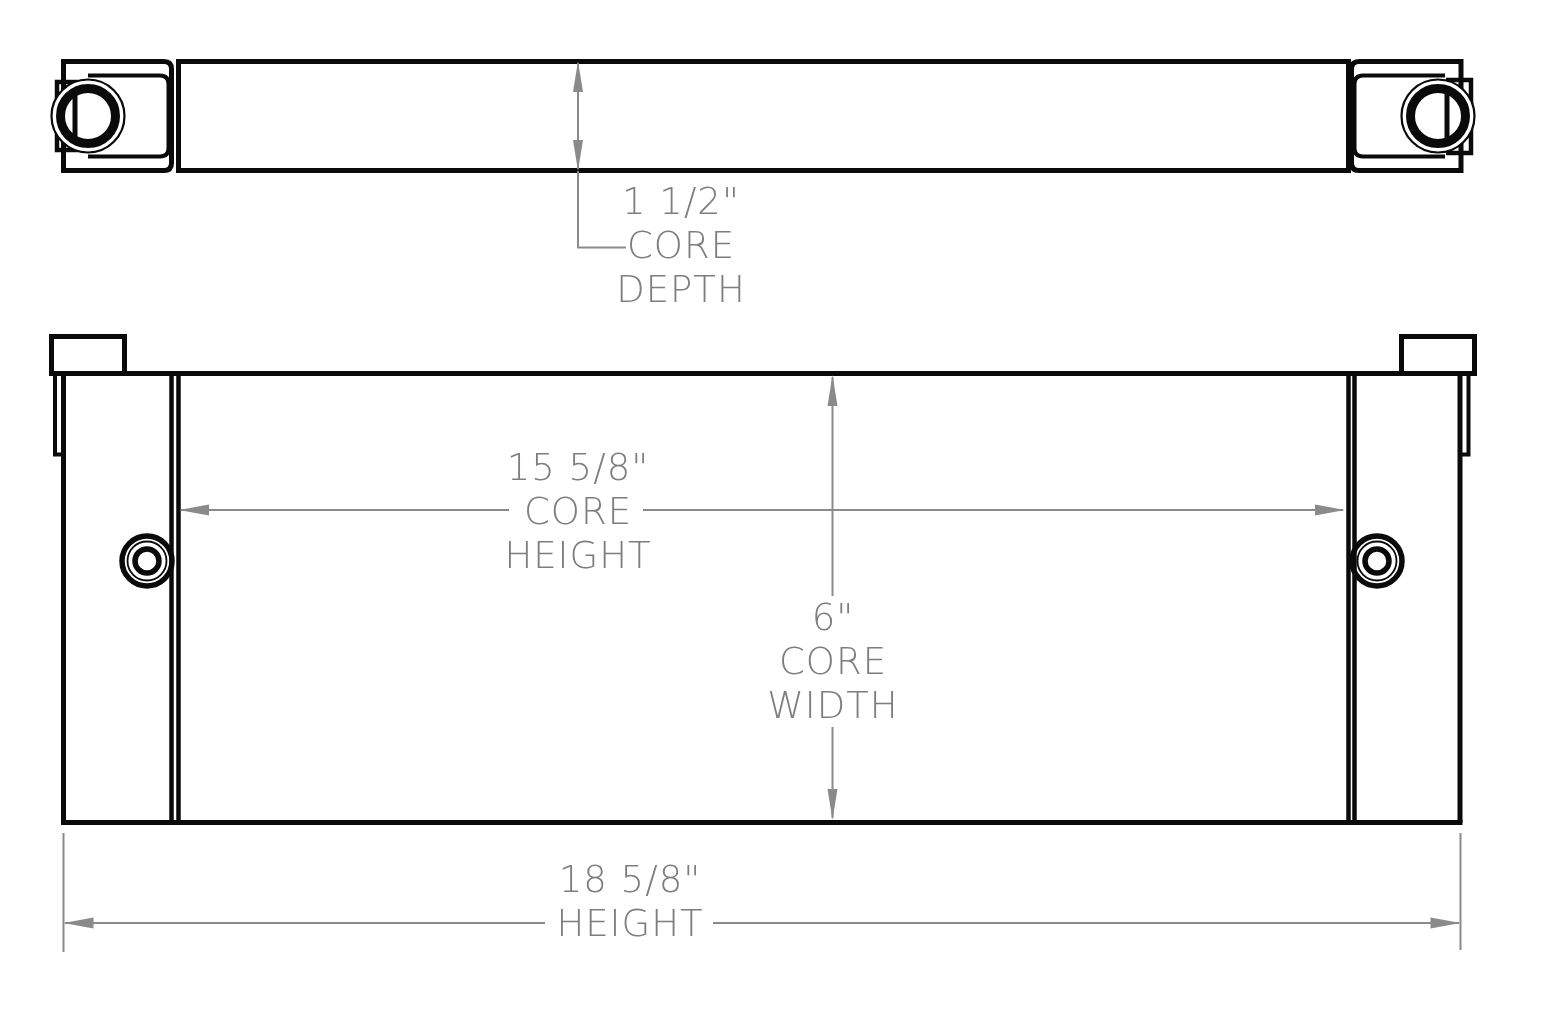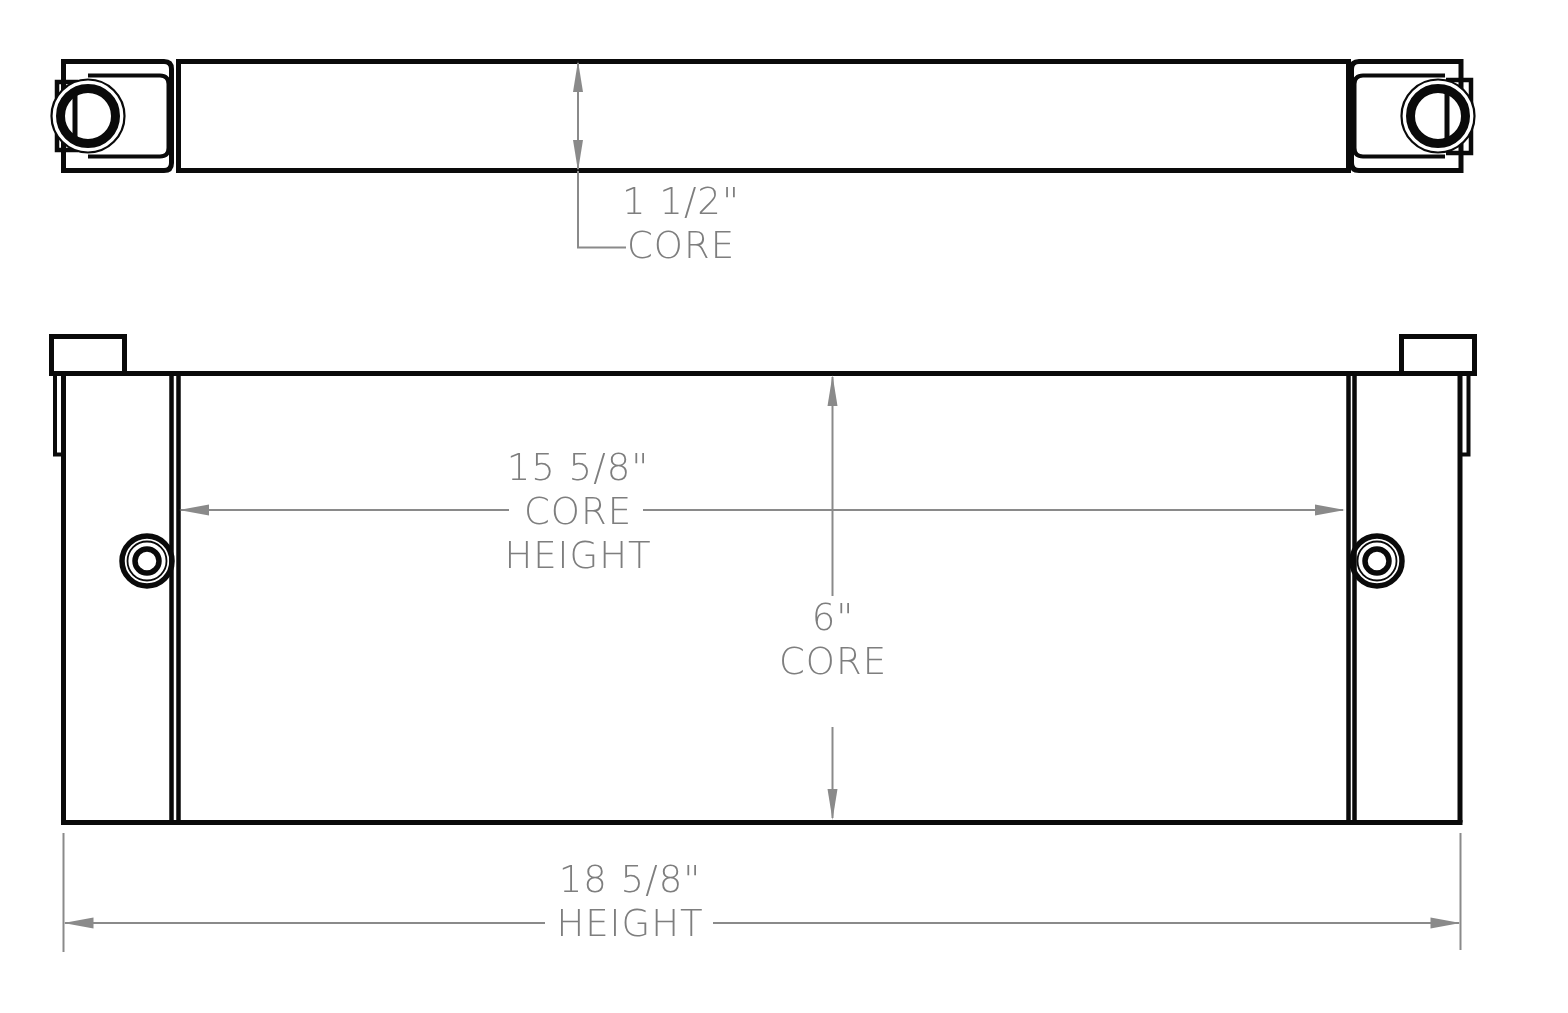"DEPTH" div { html: none -> <div>DEPTH</div> }
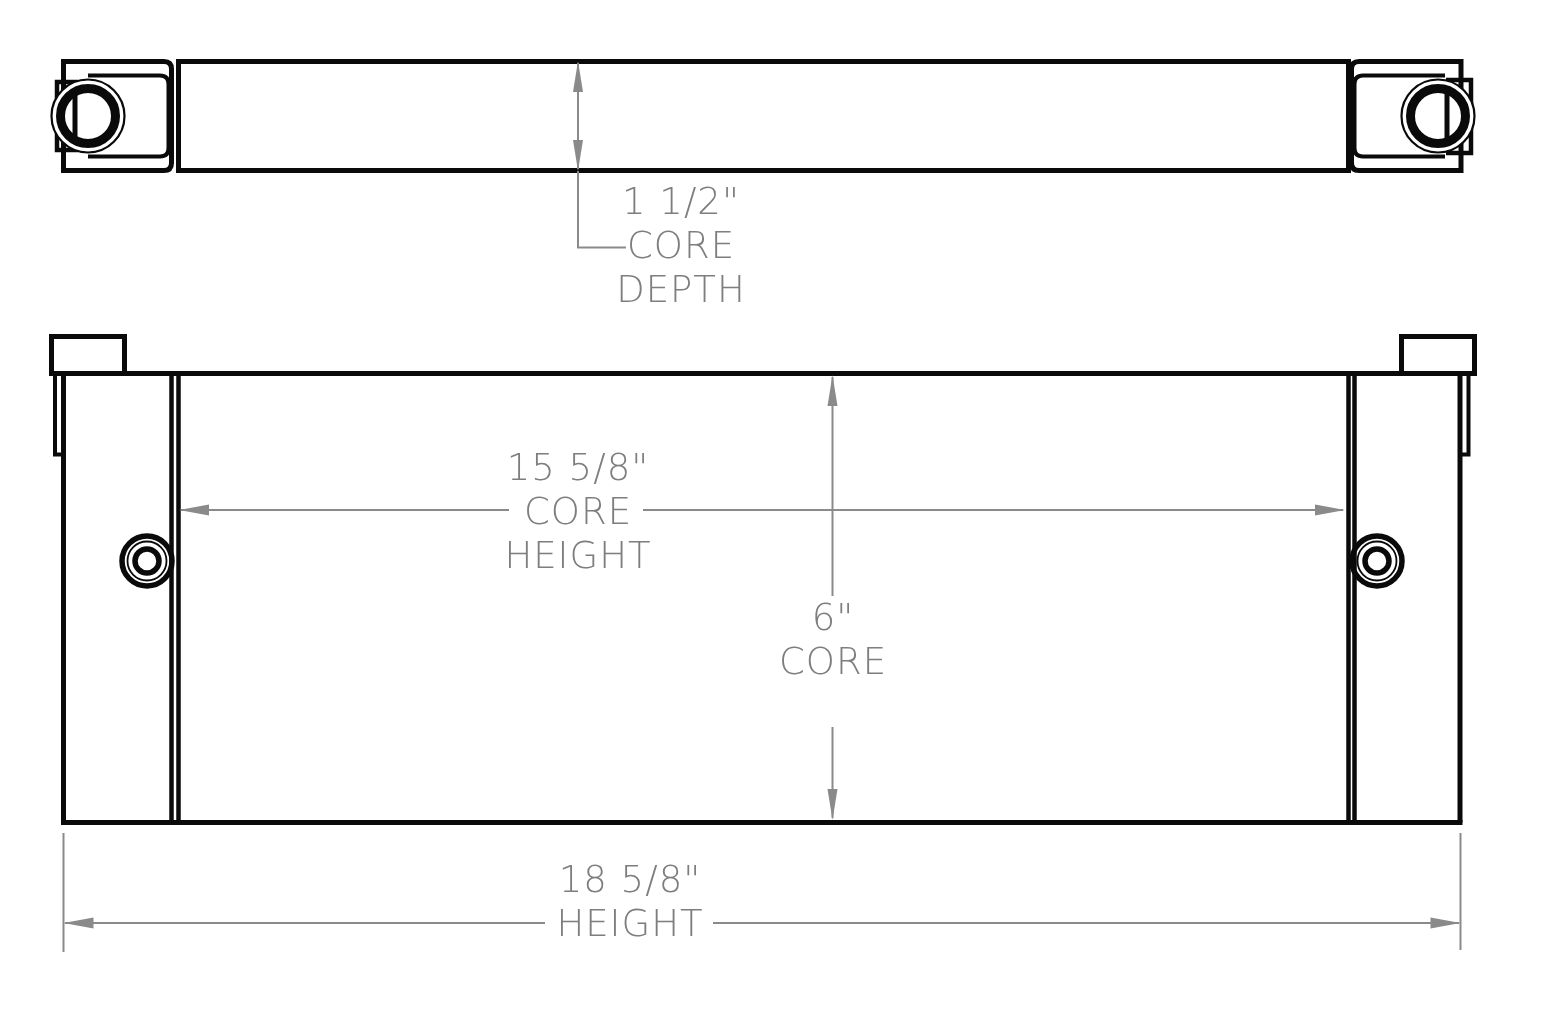"WIDTH" div { html: none -> <div>WIDTH</div> }
